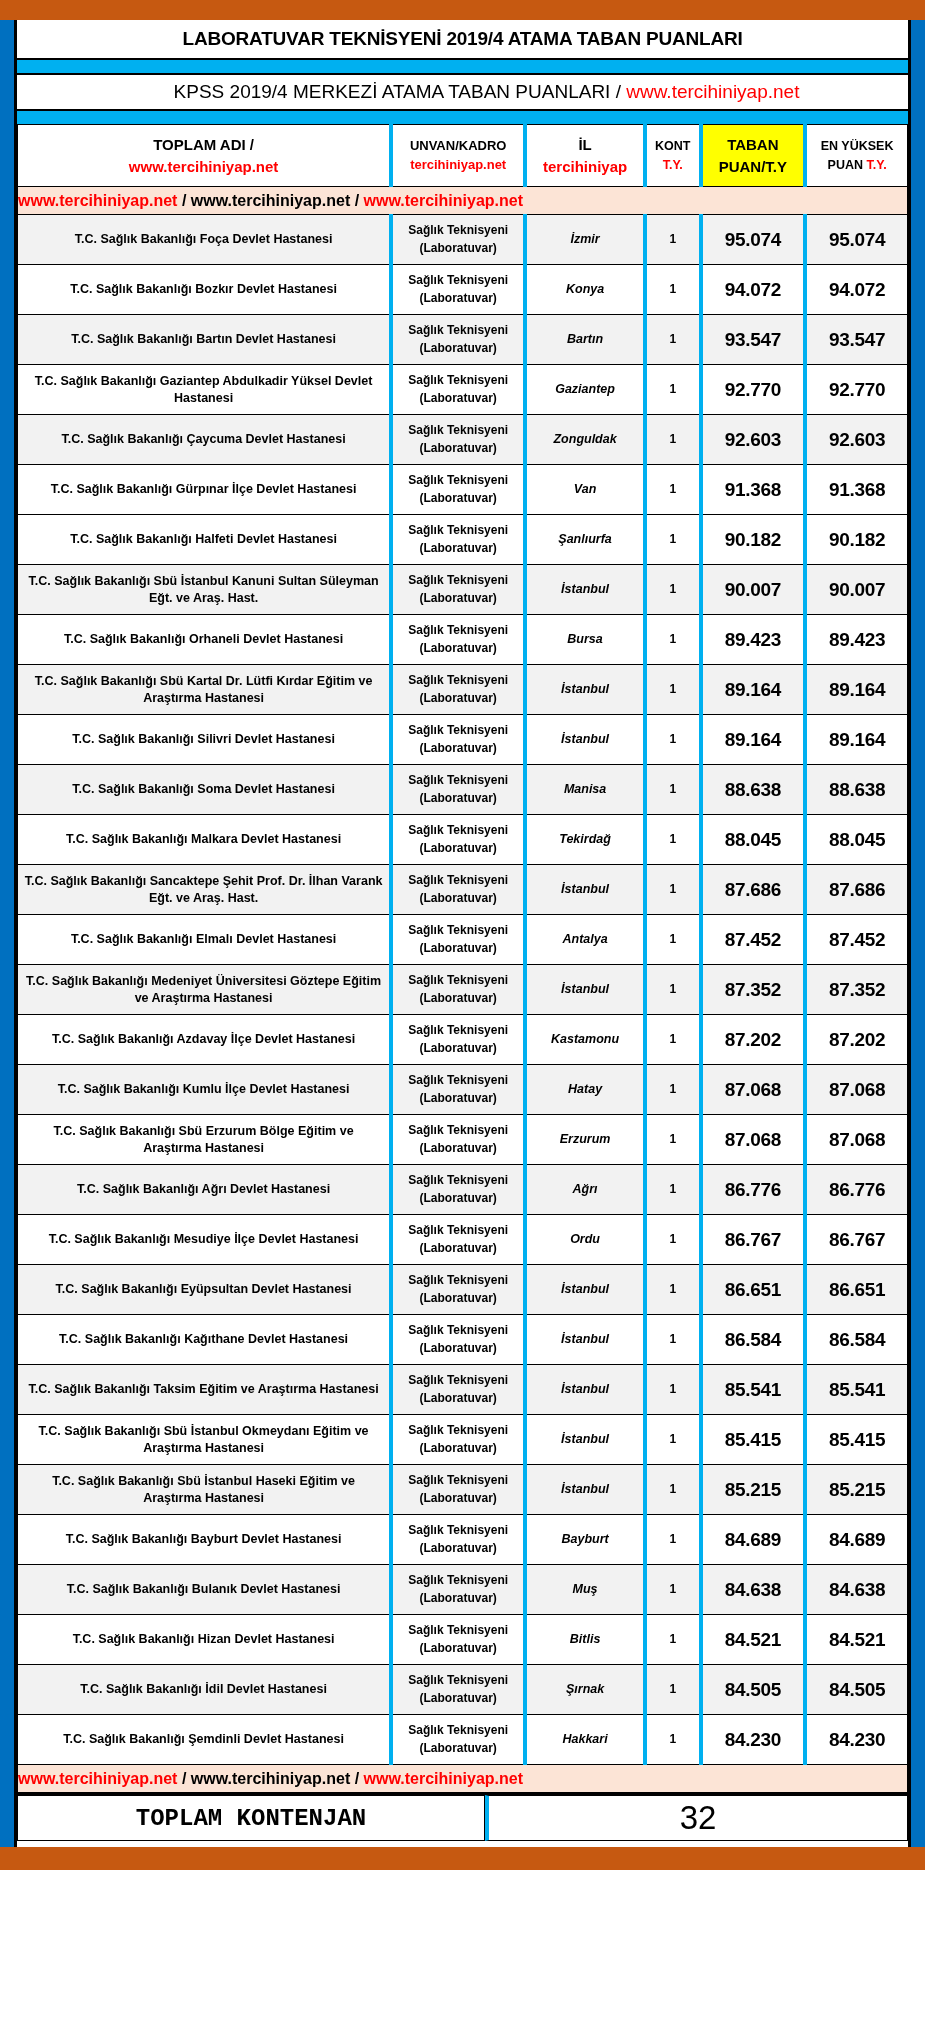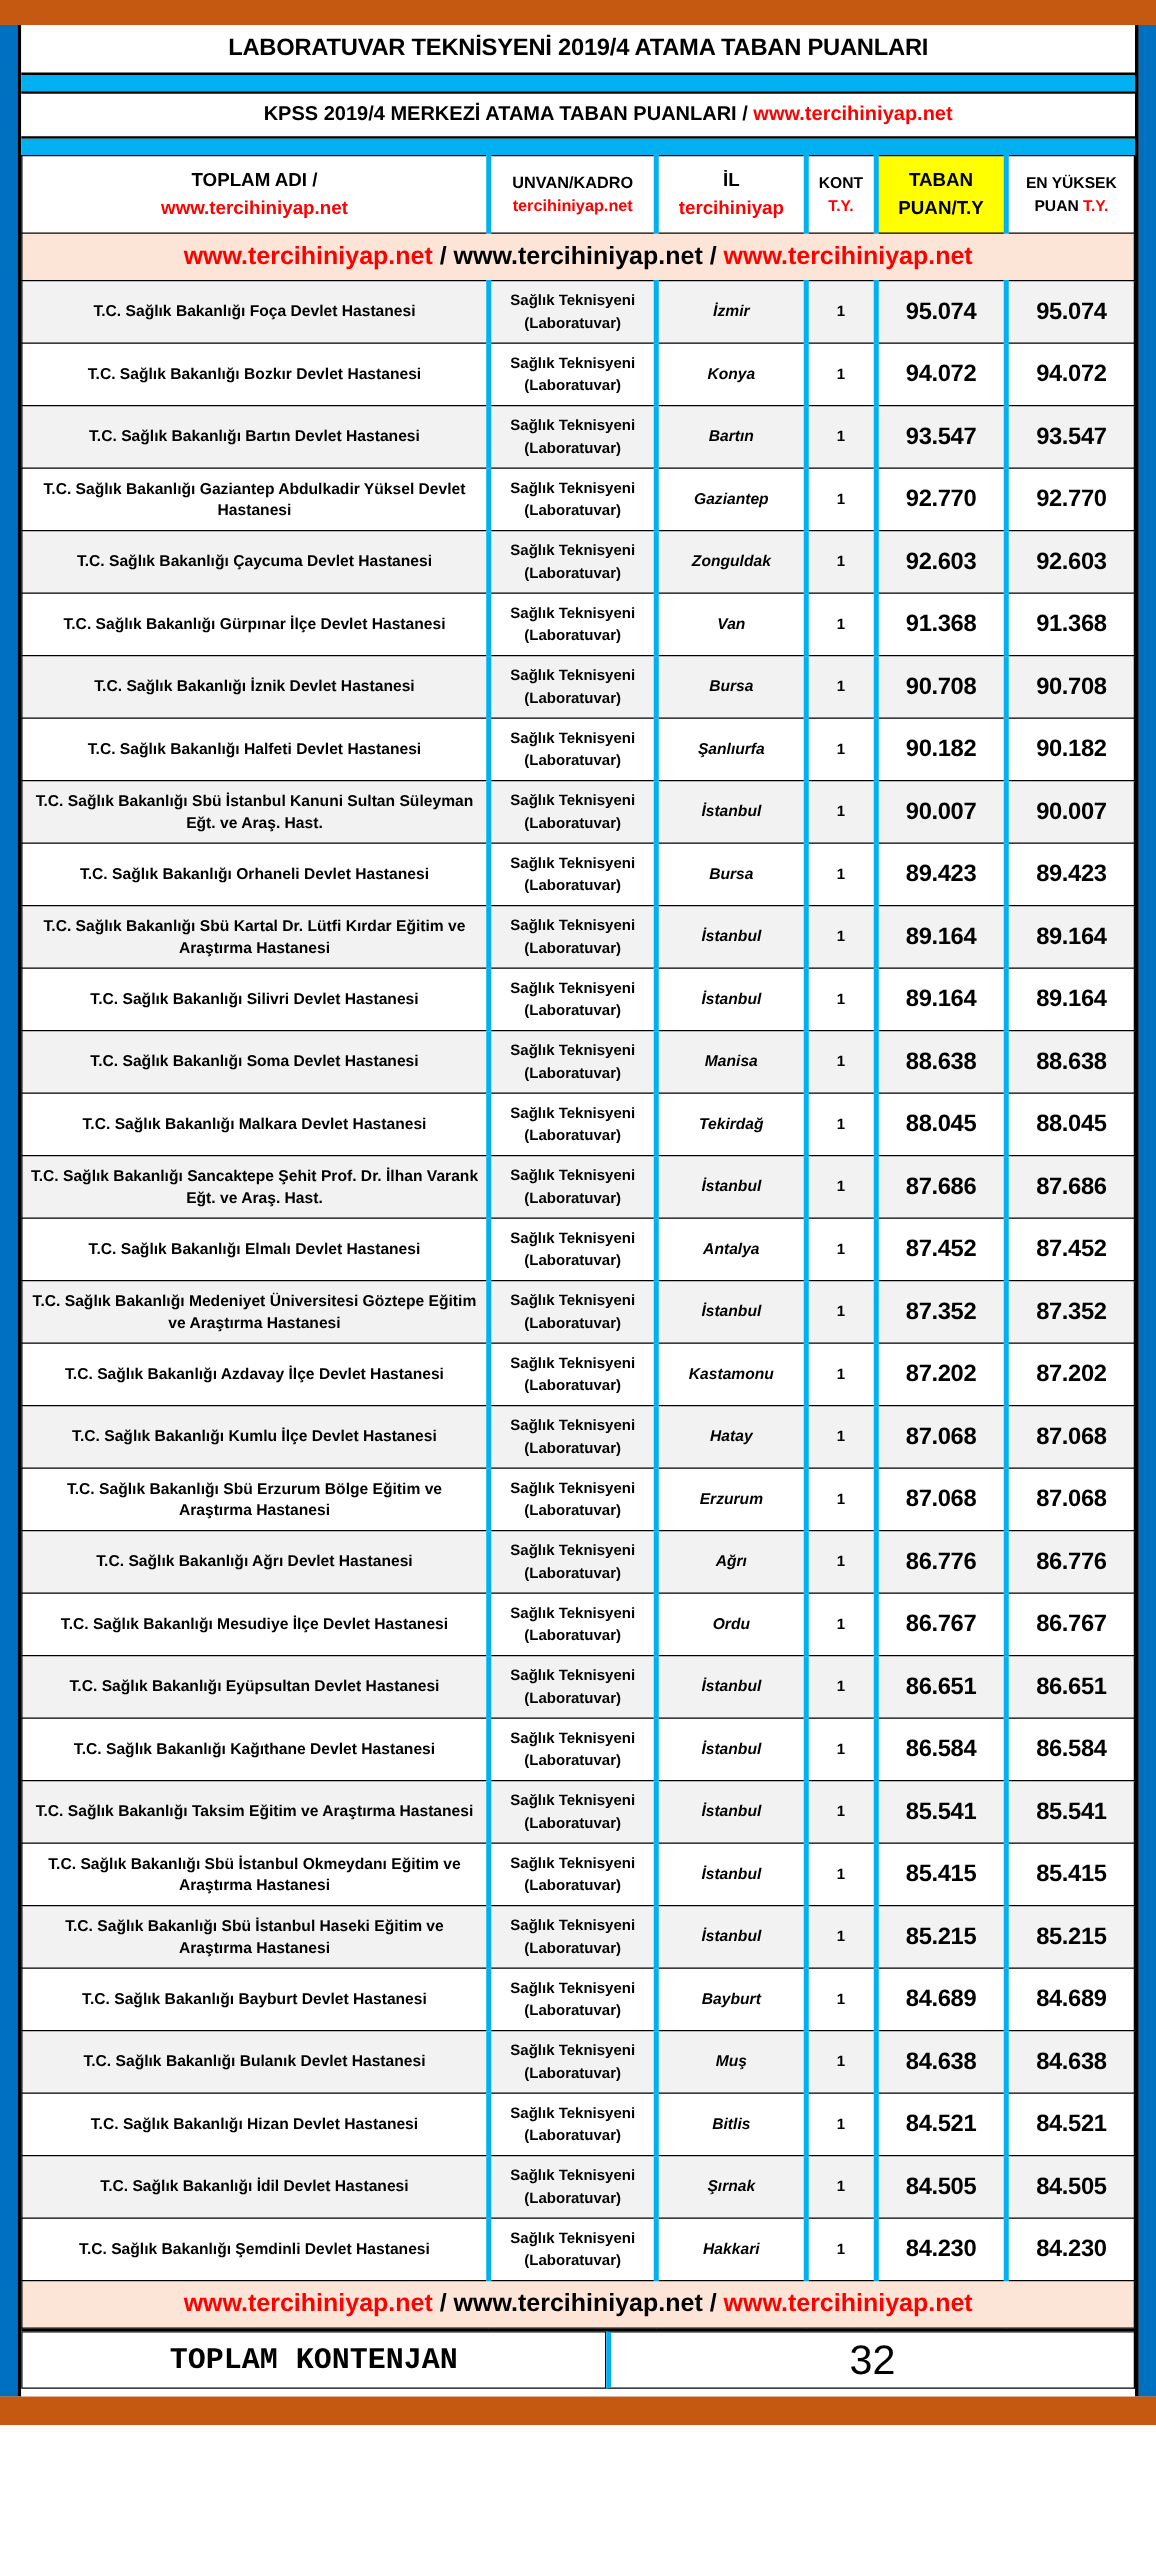"KPSS 2019/4 MERKEZİ ATAMA TABAN" .subtitle-row .s { font-size: 16px -> 19px; font-weight: bold -> normal }
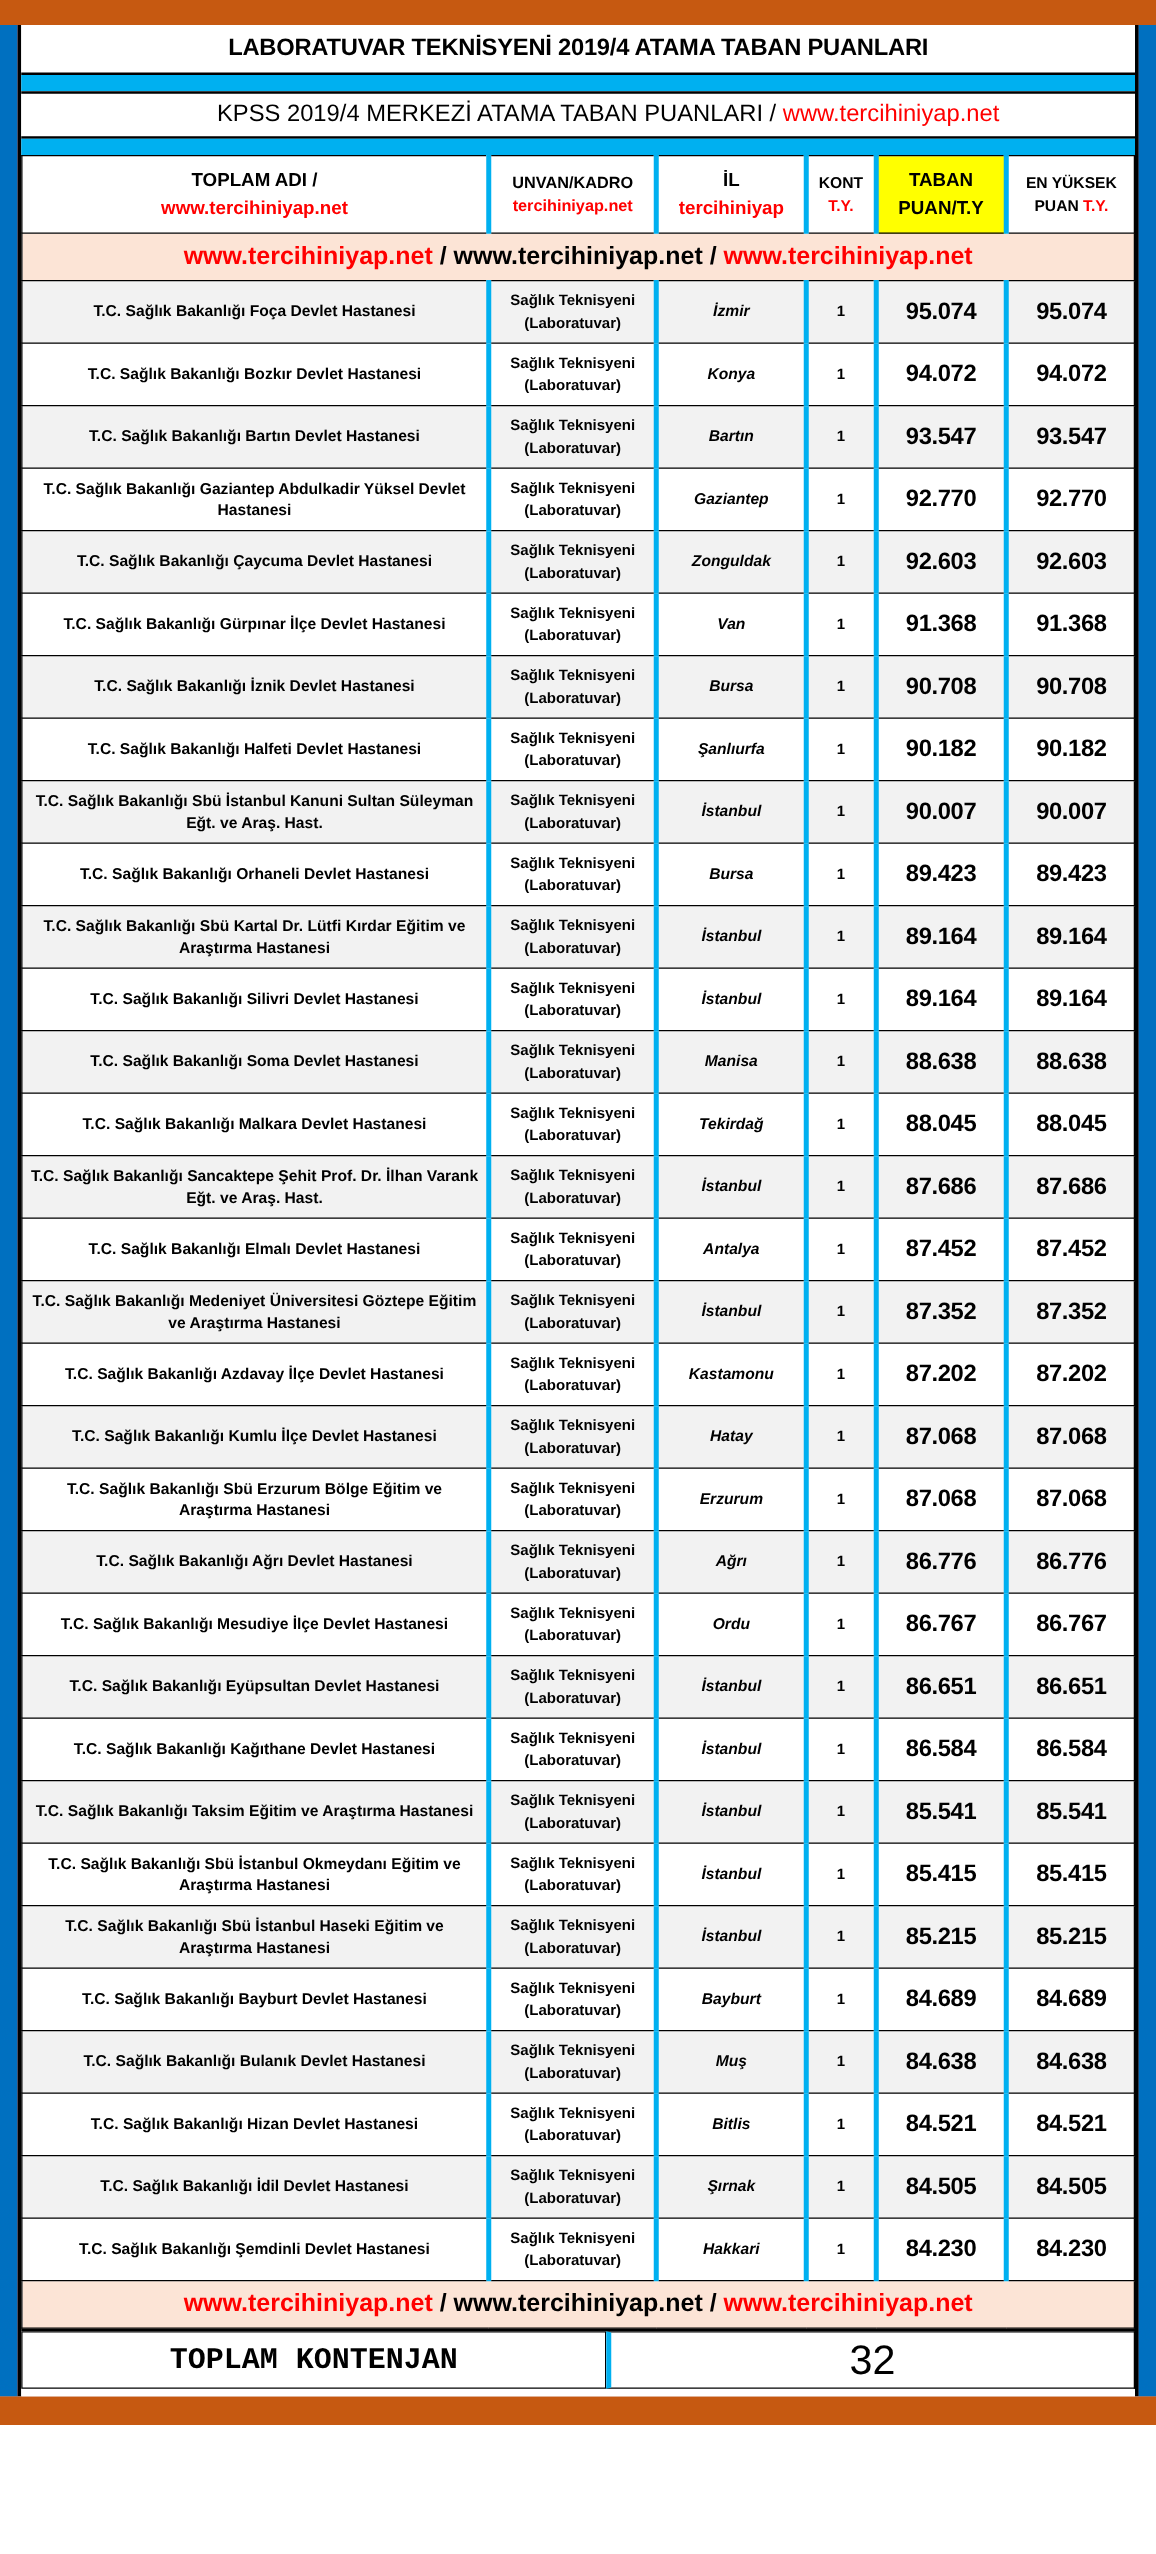"www.tercihiniyap.net /" tr.promo td { font-size: 20px -> 16px; height: 38px -> 28px; text-align: center -> left }
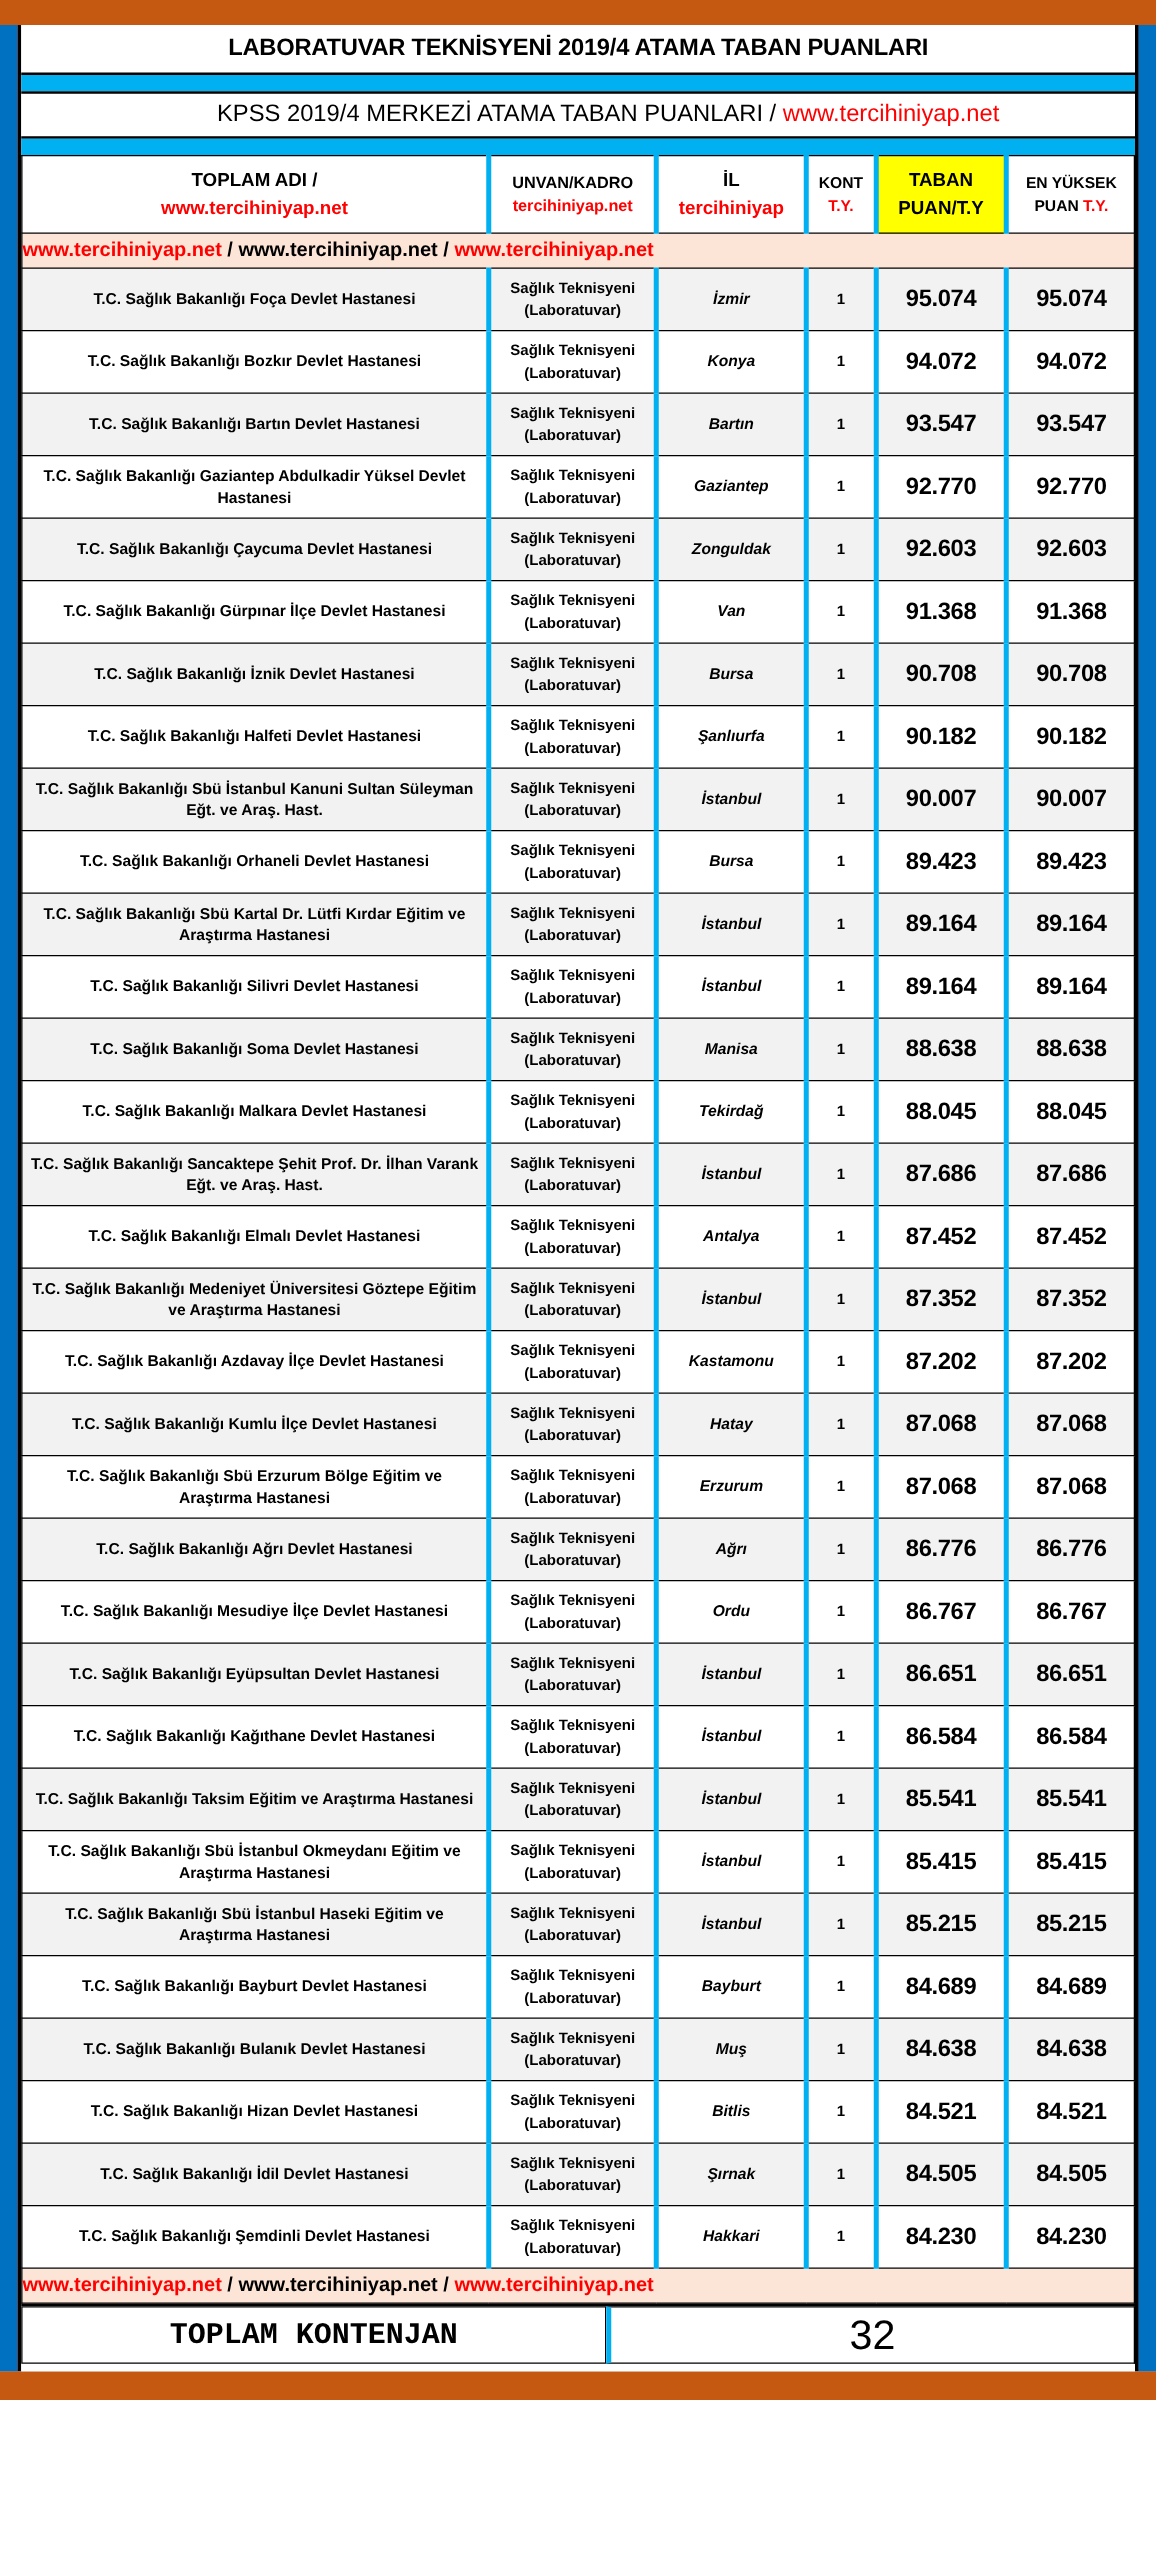"T.C. Sağlık Bakanlığı İznik Devlet" tr.data { html: <tr> <td>T.C. Sağlık Bakanlığı İznik Devlet Hastanesi</td> <td> <div>Sağlık Teknisyeni</div> <div>(Laboratuvar)</div> </td> <td>Bursa</td> <td>1</td> <td>90.708</td> <td>90.708</td> </tr> -> none }
